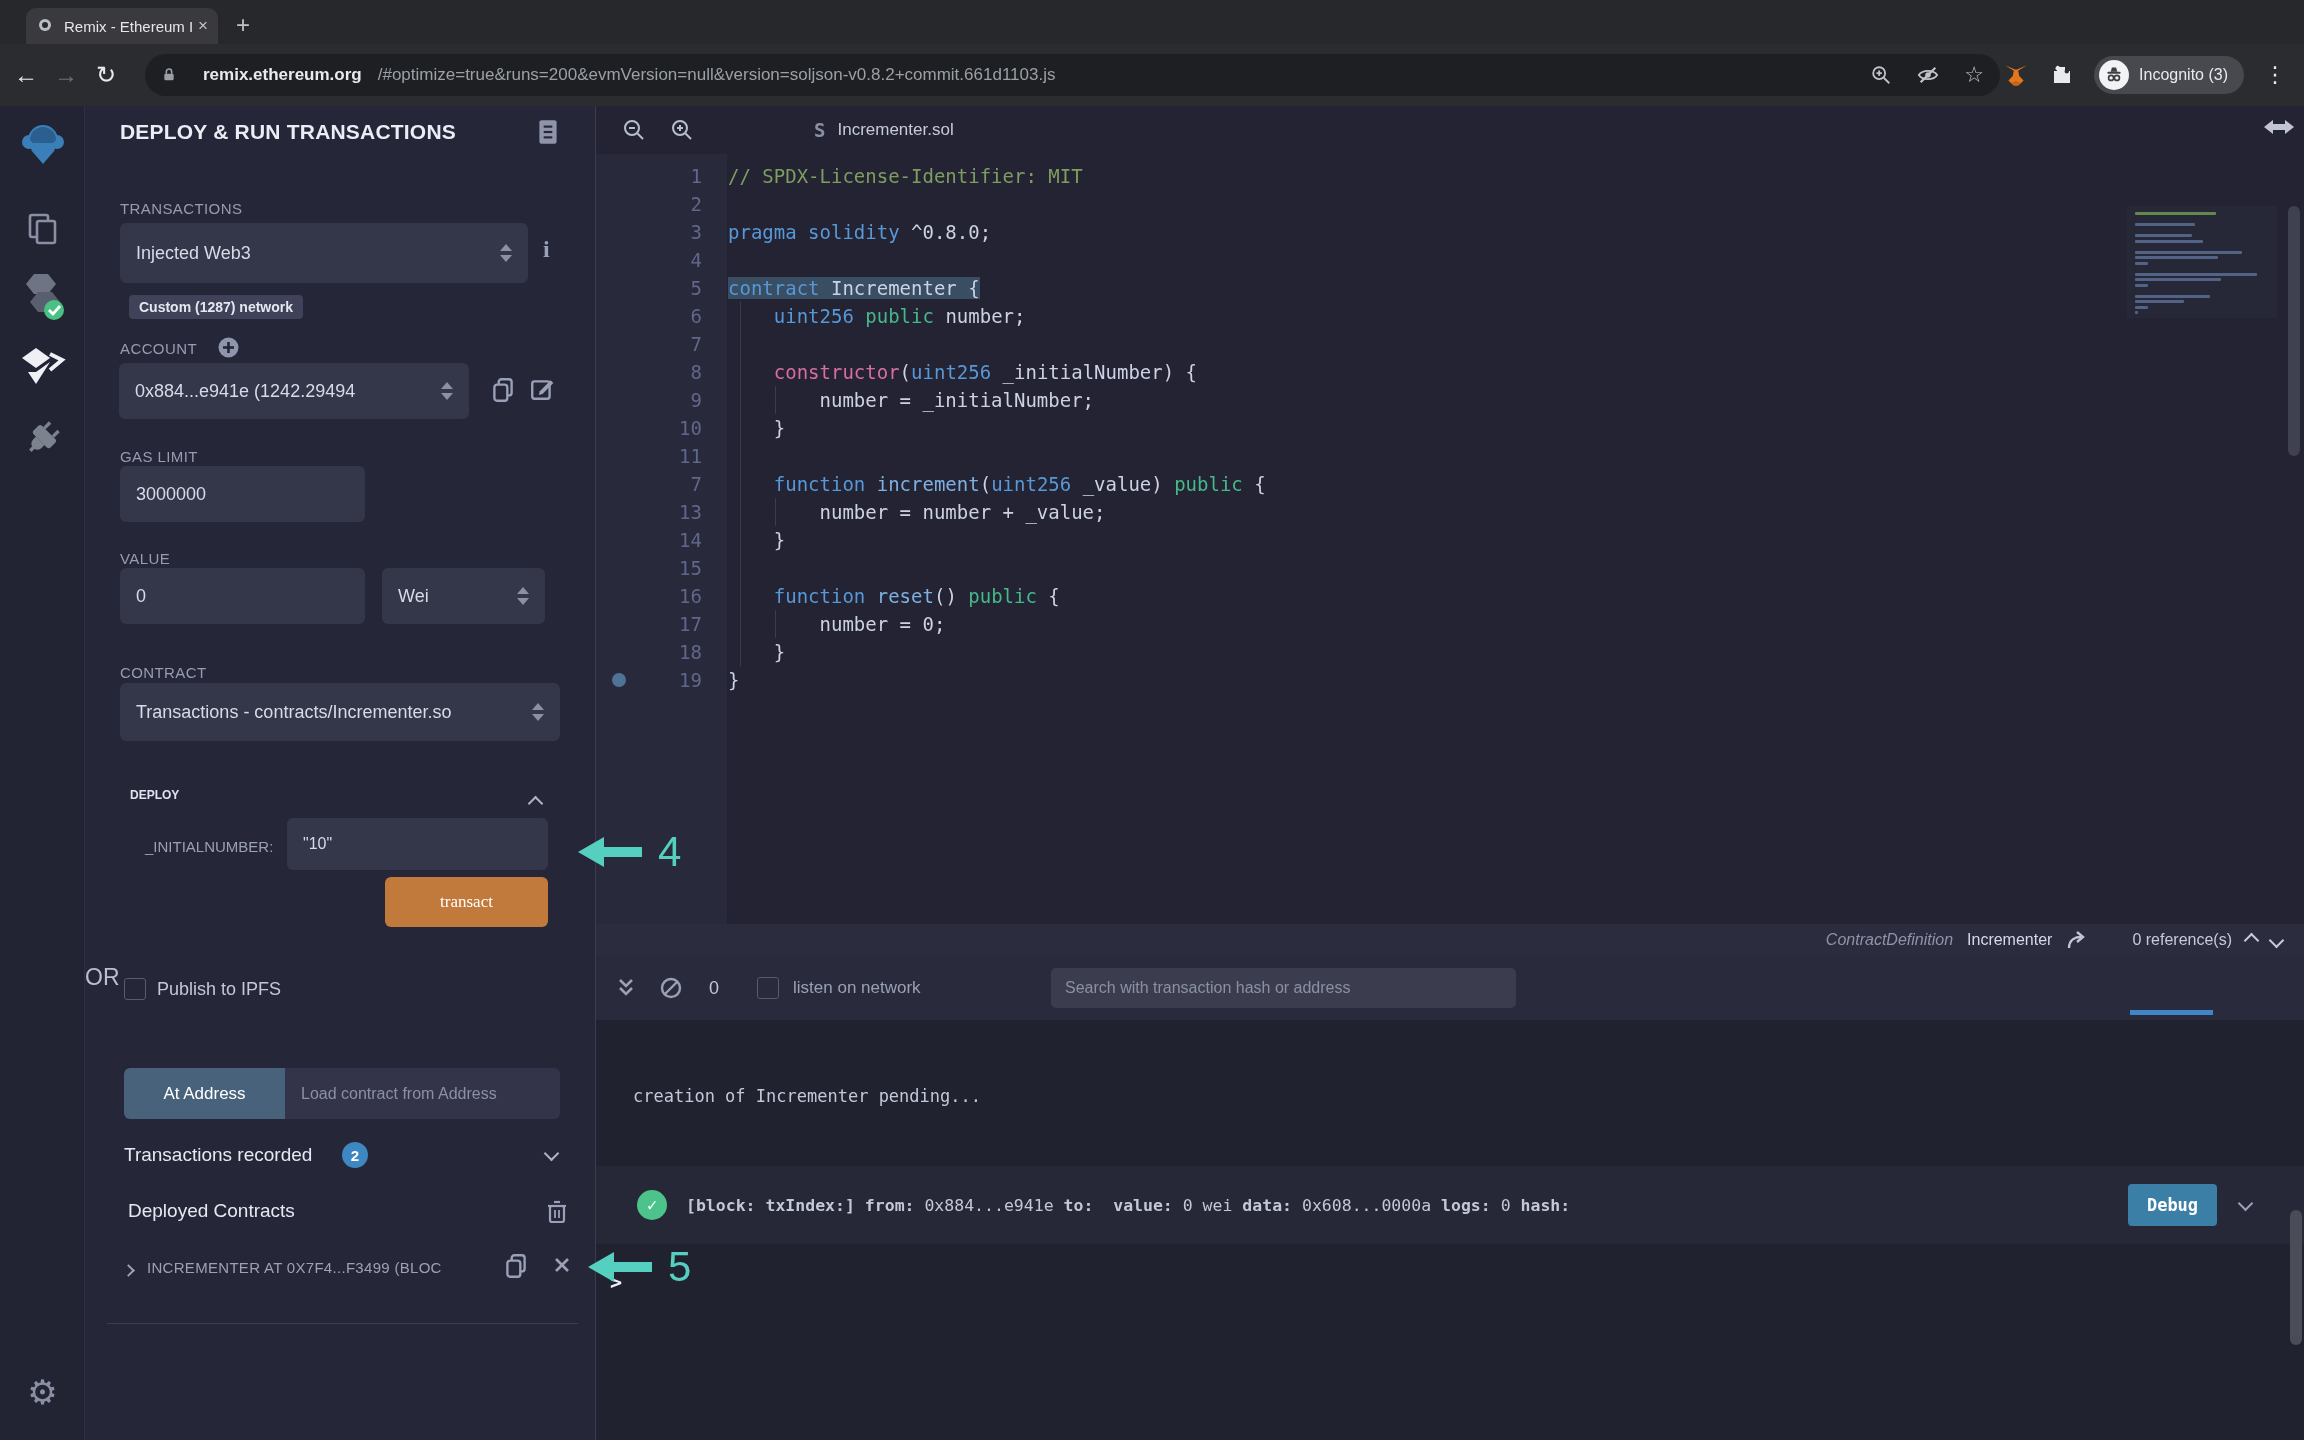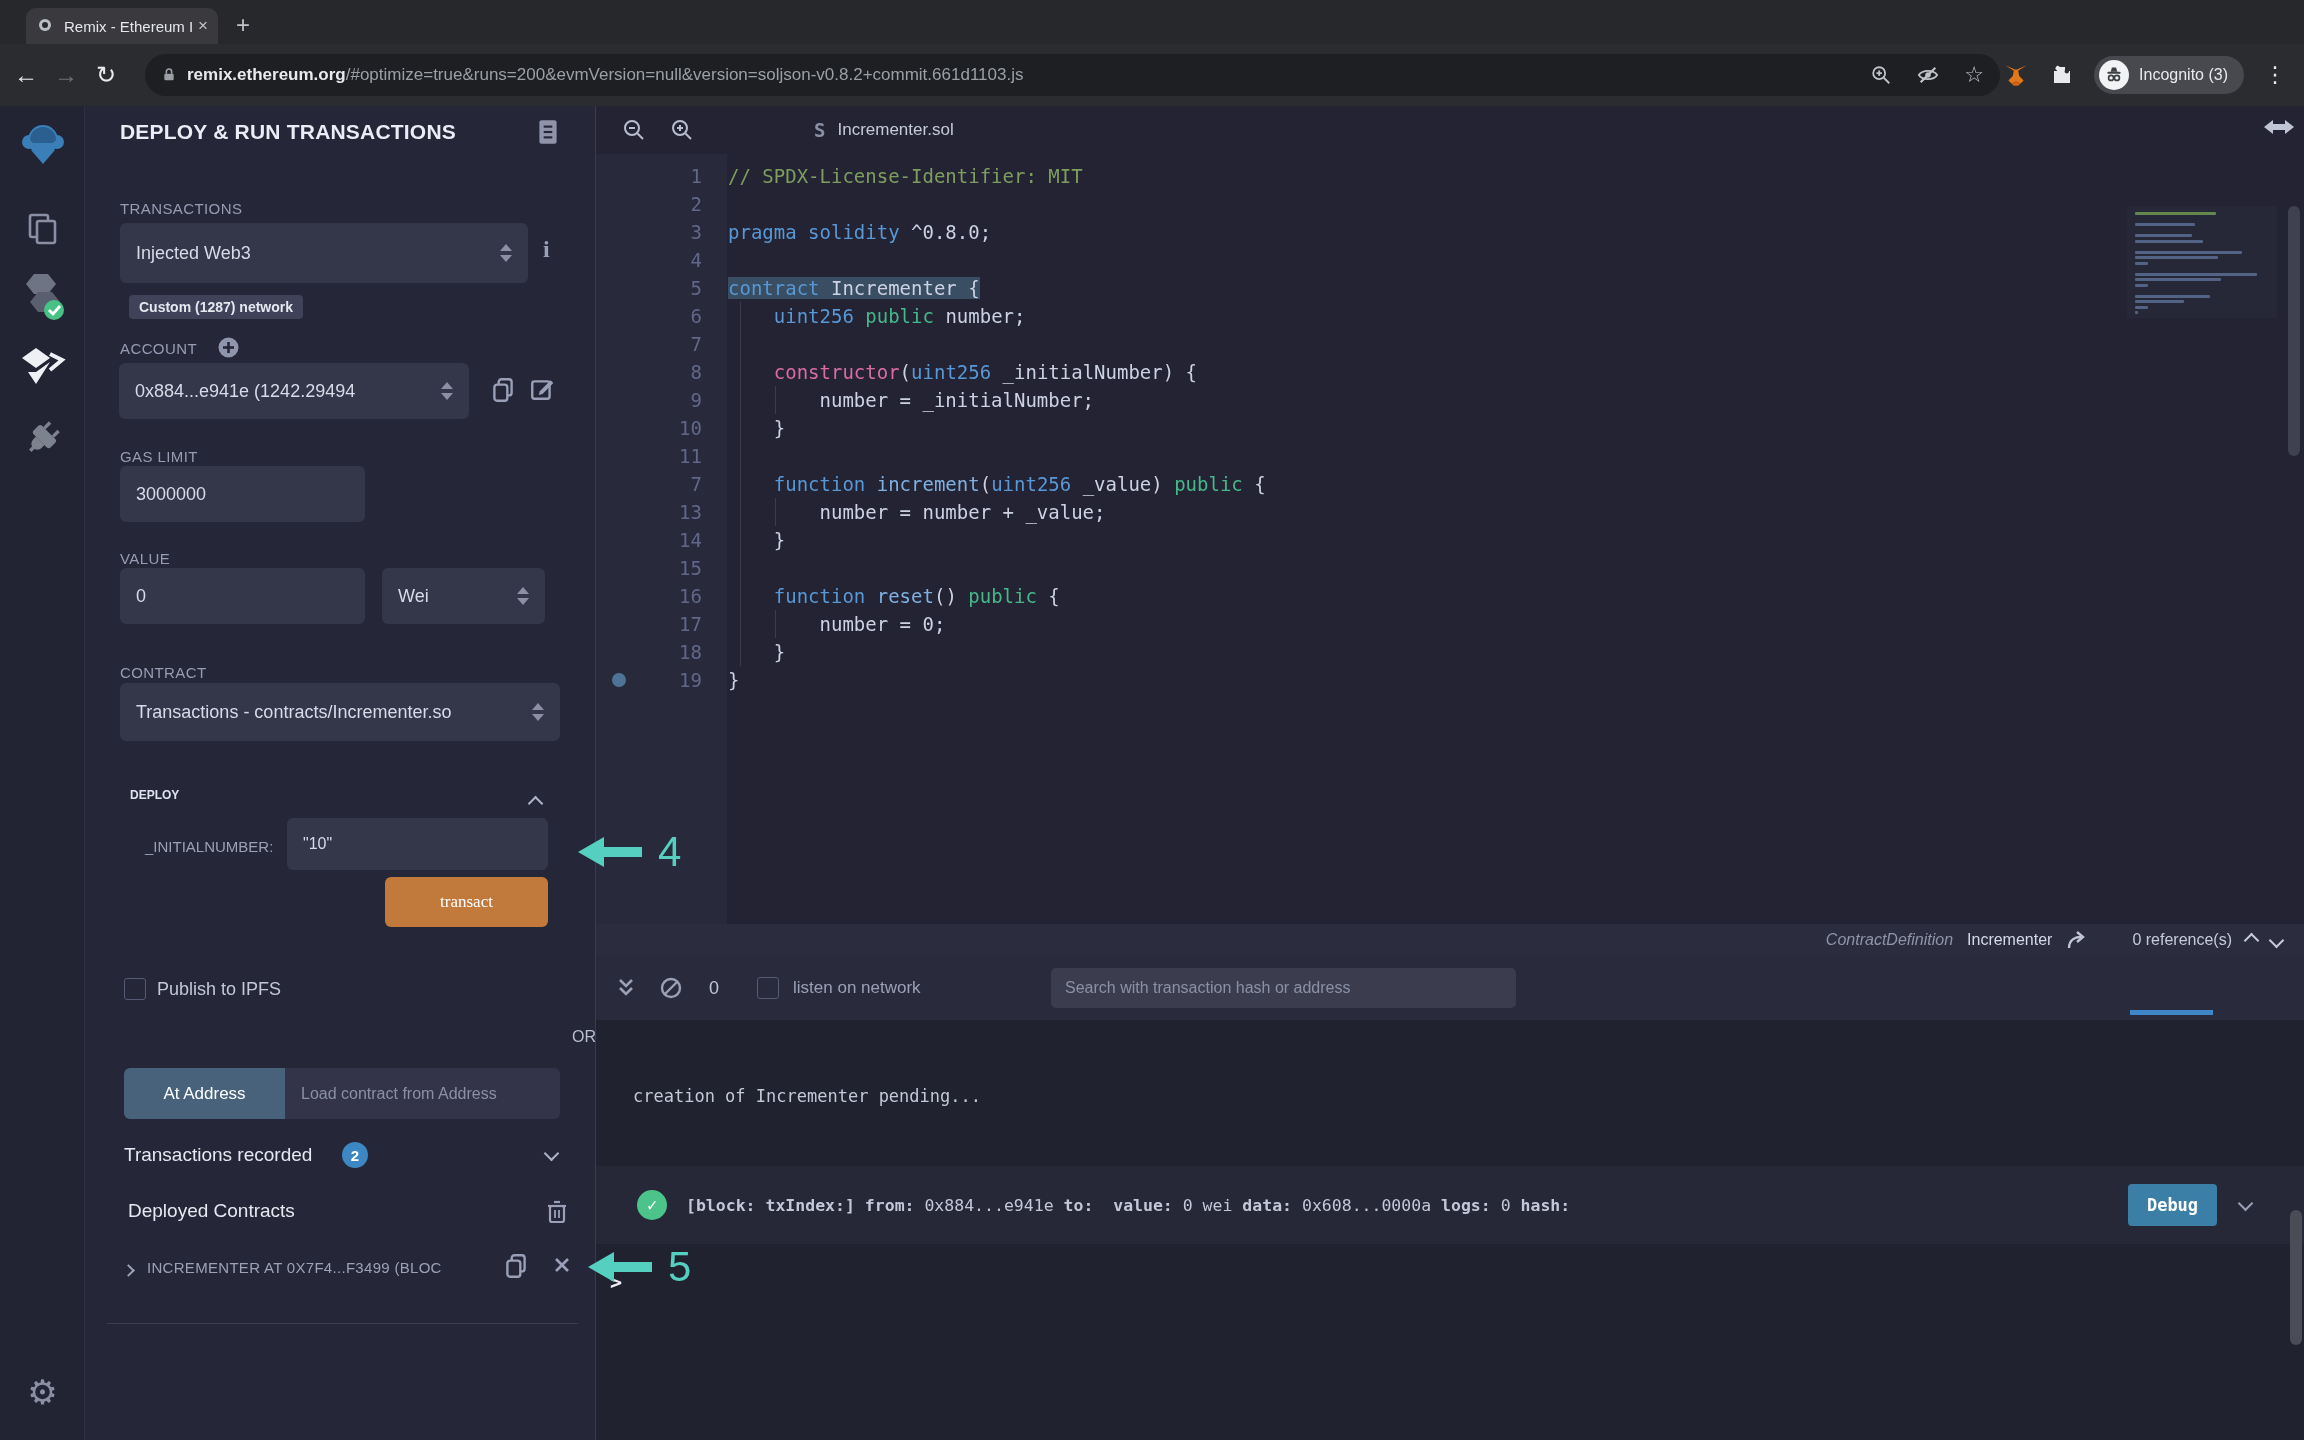"remix.ethereum.org" .urlpill { gap: none -> 16px }
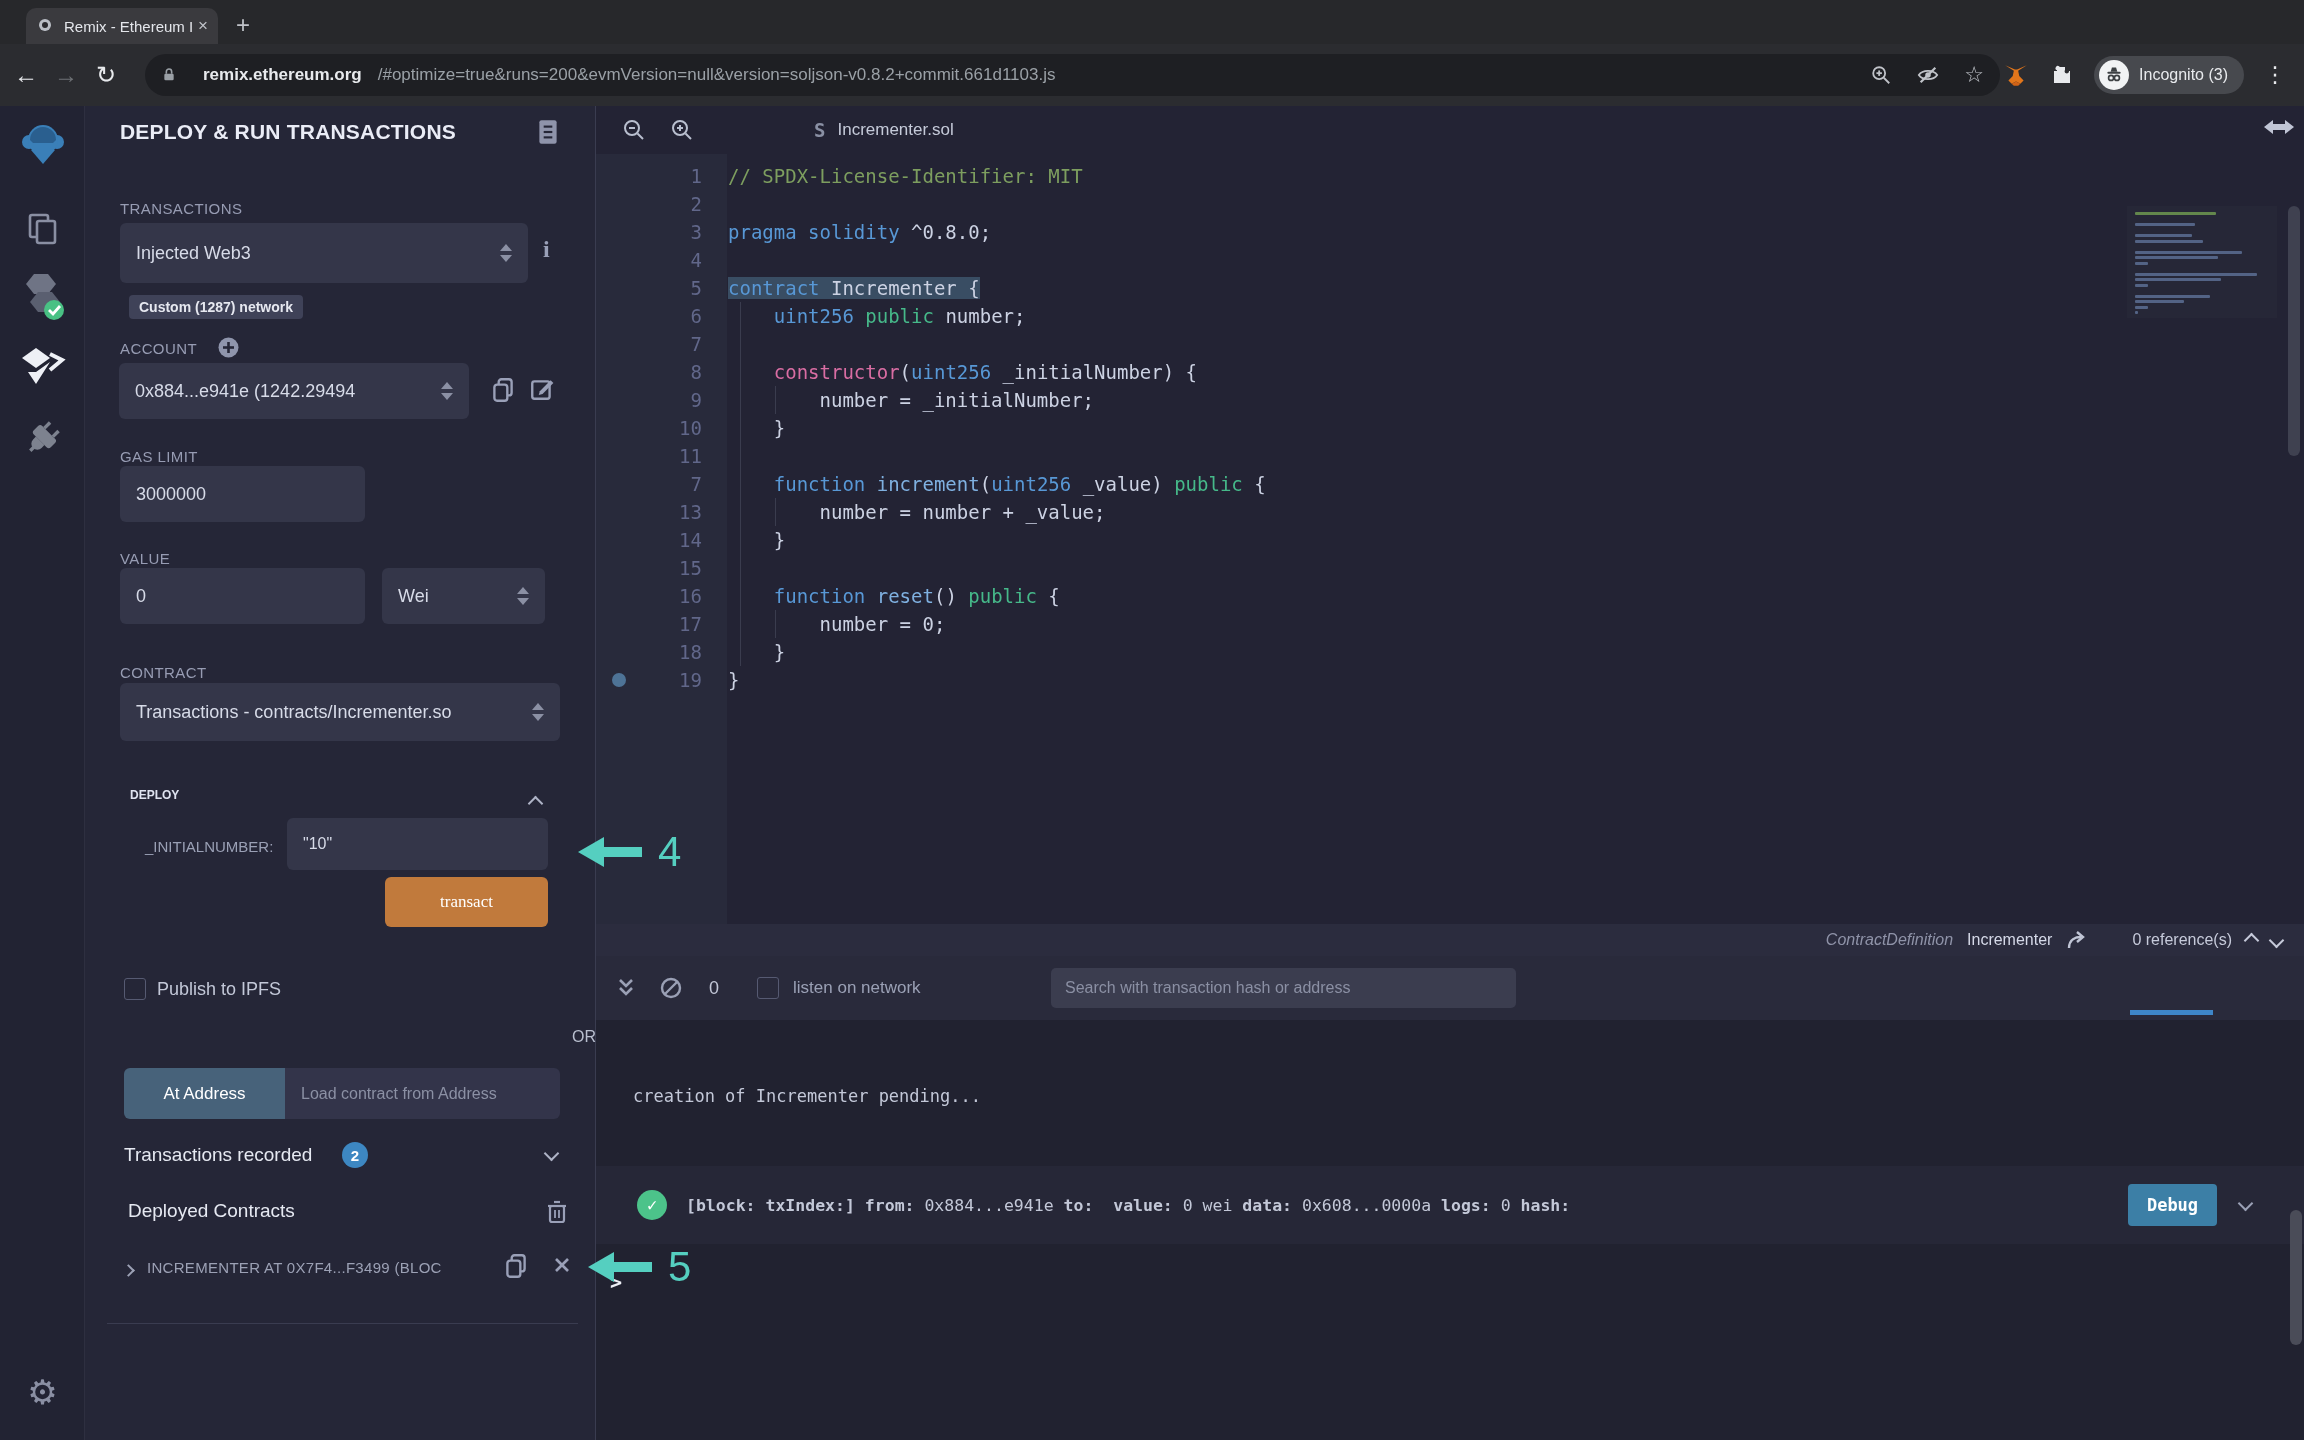"OR" div.p-abs { font-size: 16px -> 23px; text-align: right -> left; top: 922px -> 858px }
